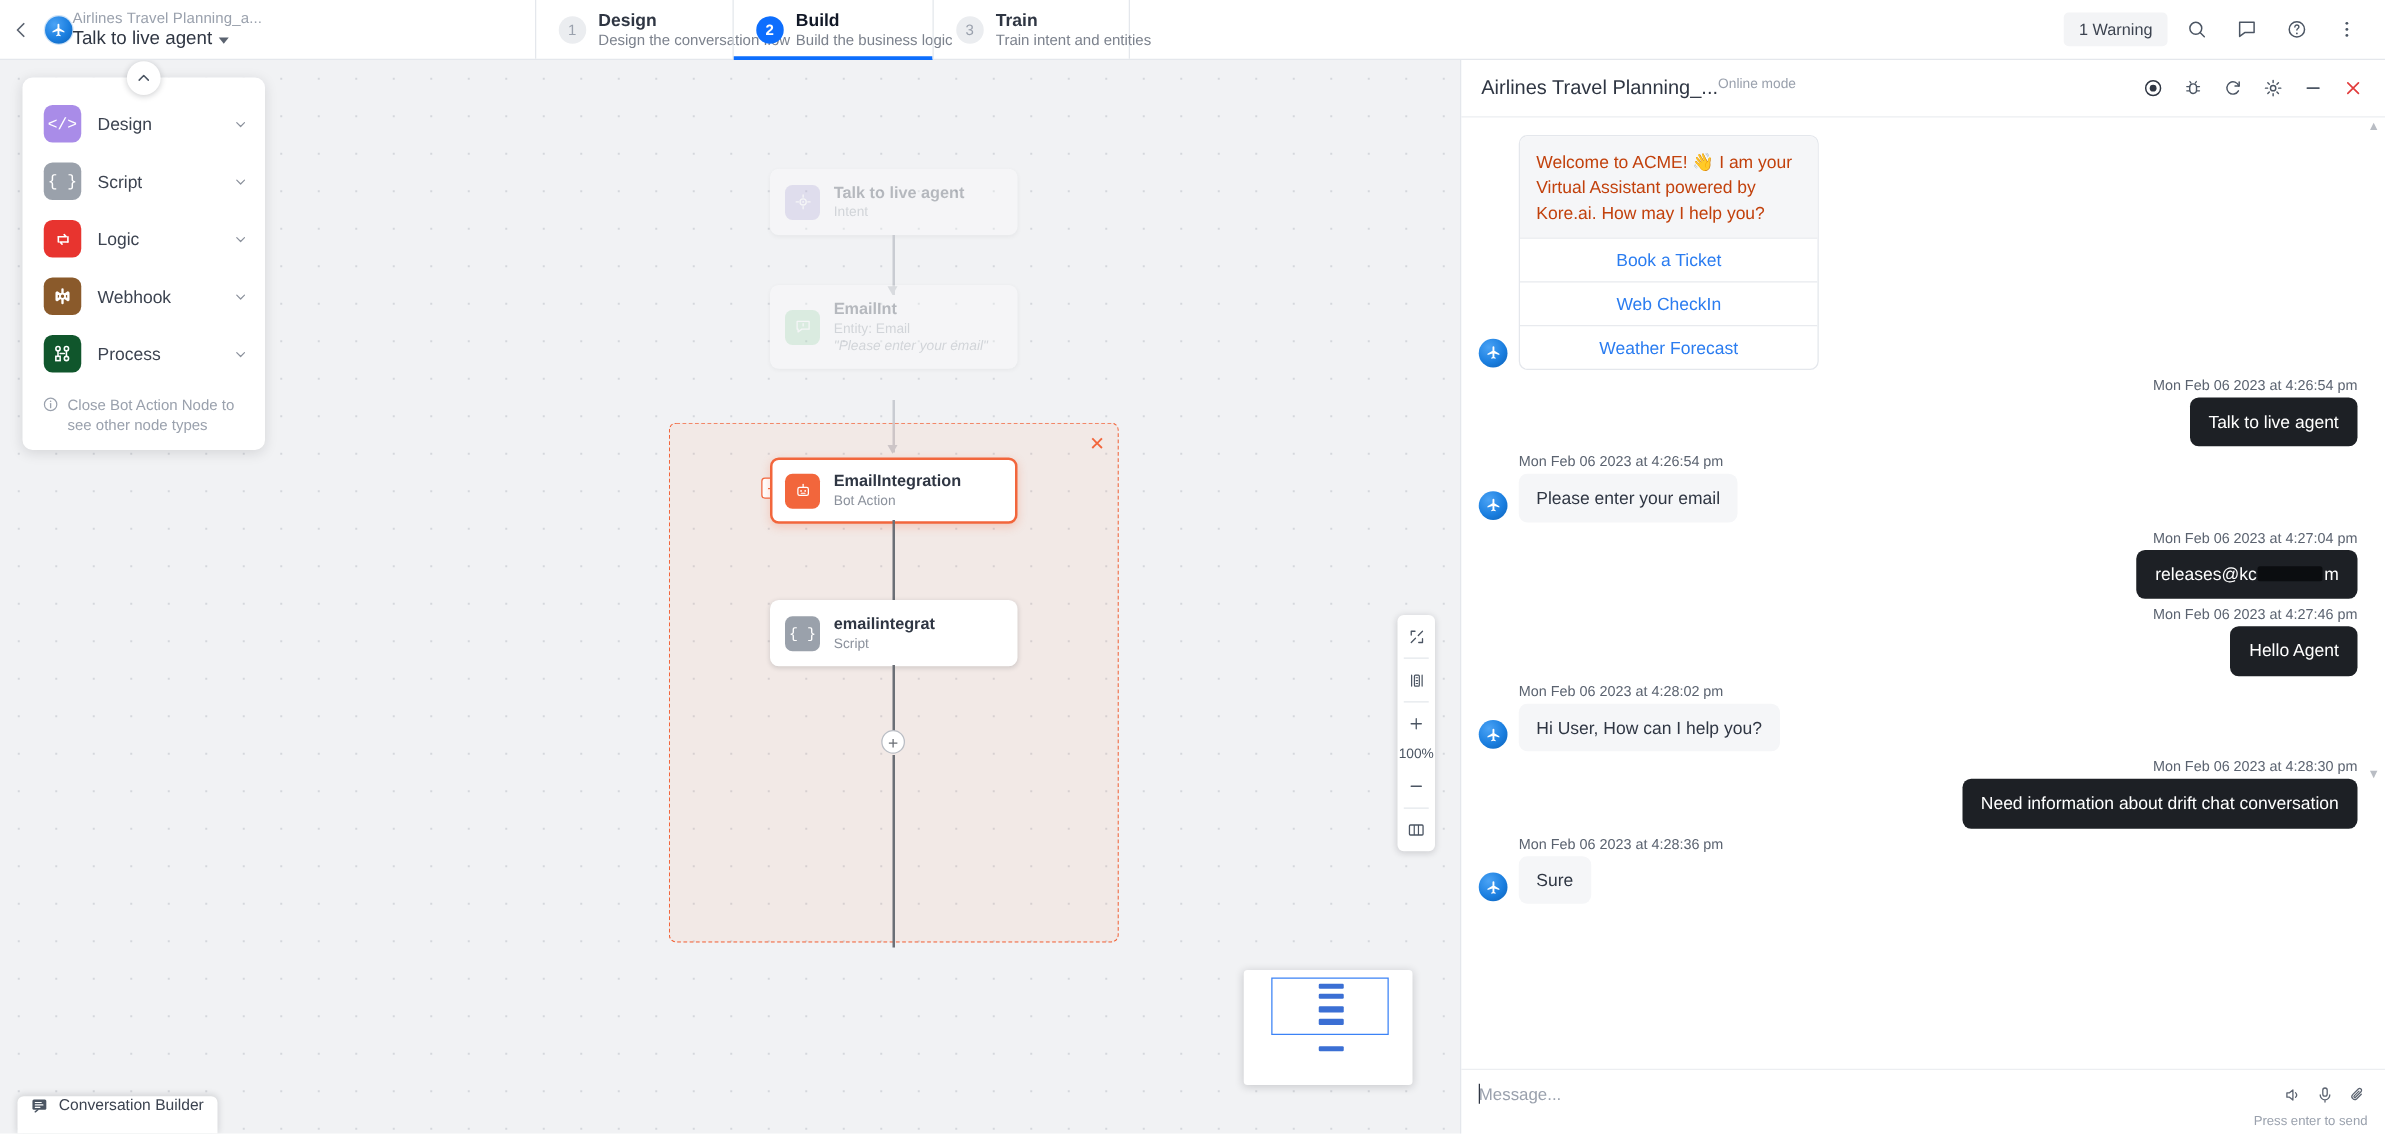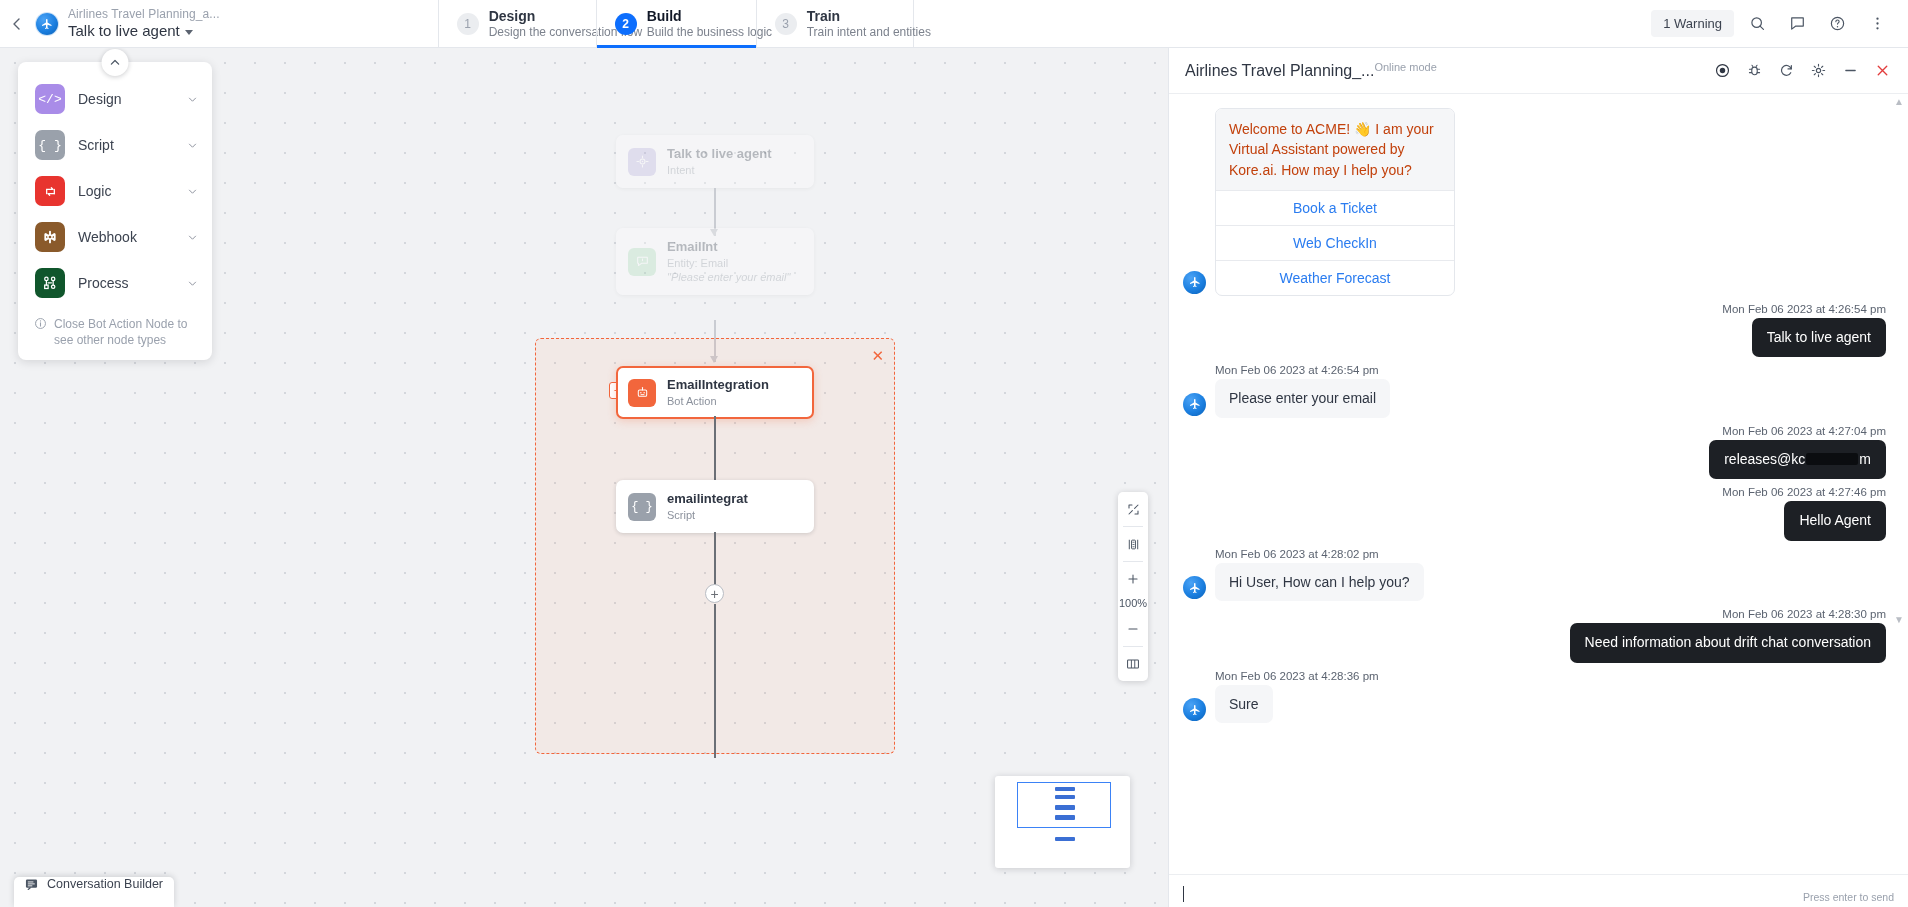"Airlines Travel Planning_a..." .tb-bot { gap: 10px -> none }
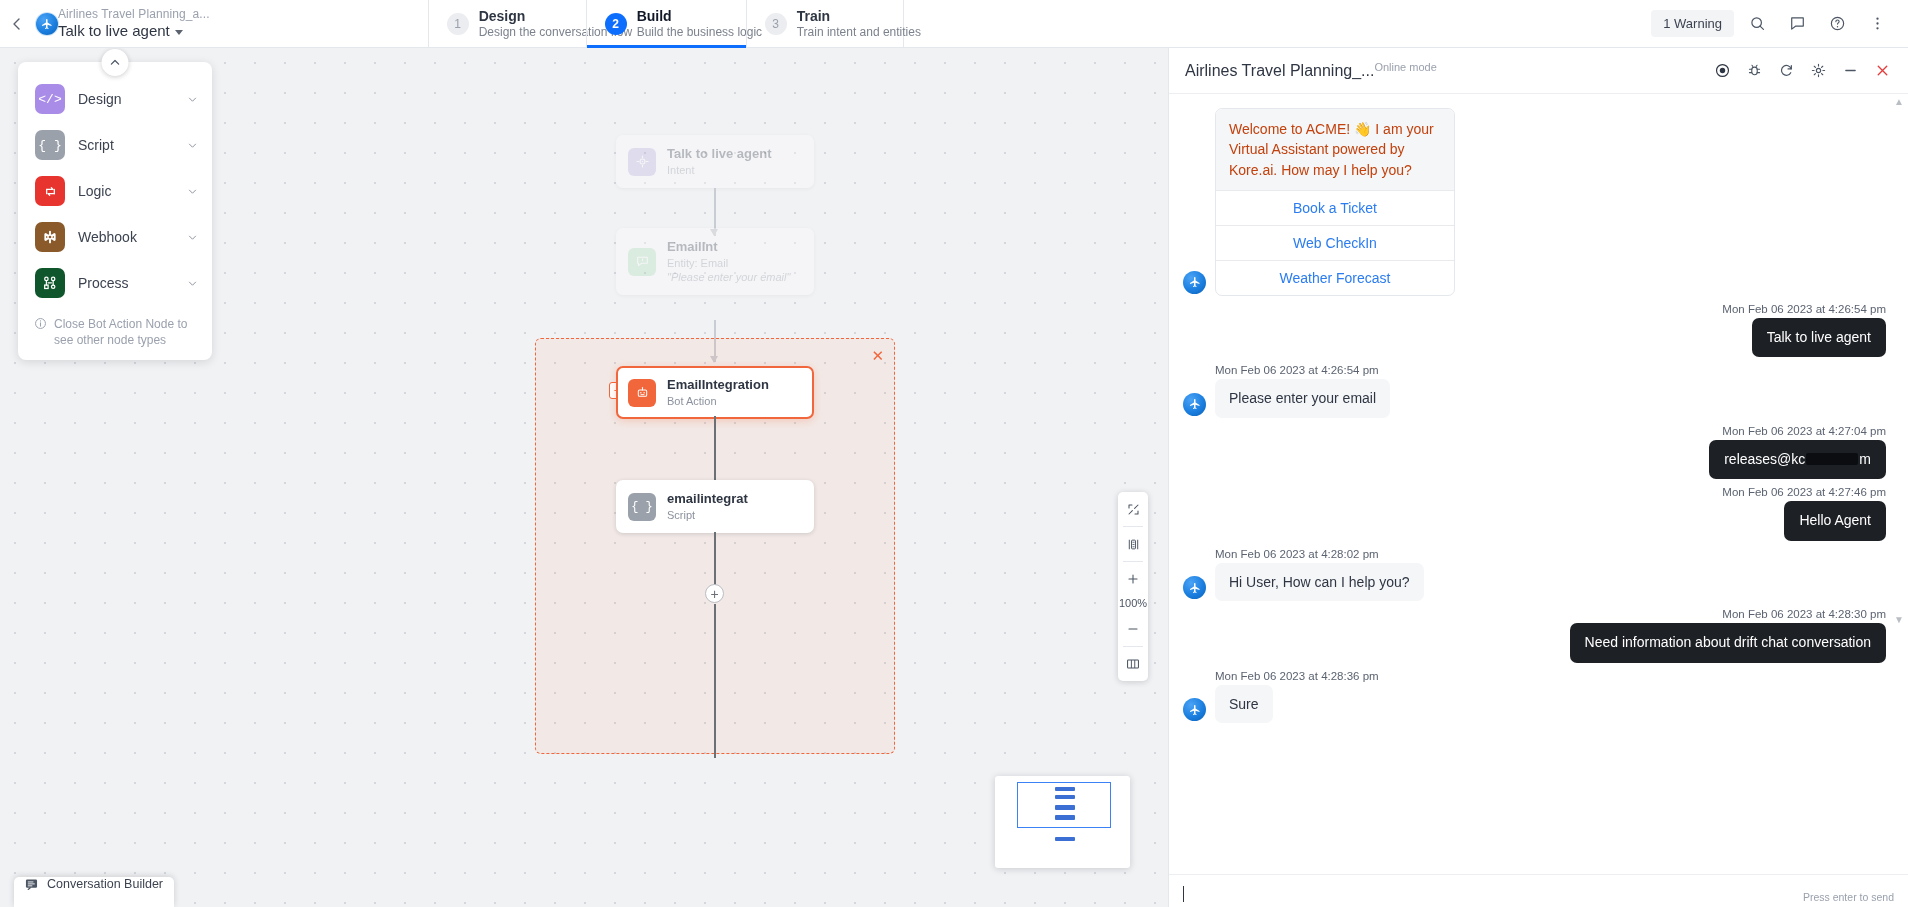"Message..." div.foot-row { html: none -> <div> <input> <div> <svg> <path></path> <path></path> </svg> </div> <div> <svg> <rect></rect> <path></path> </svg> </div> <div> <svg> <path></path> </svg> </div> </div> }
